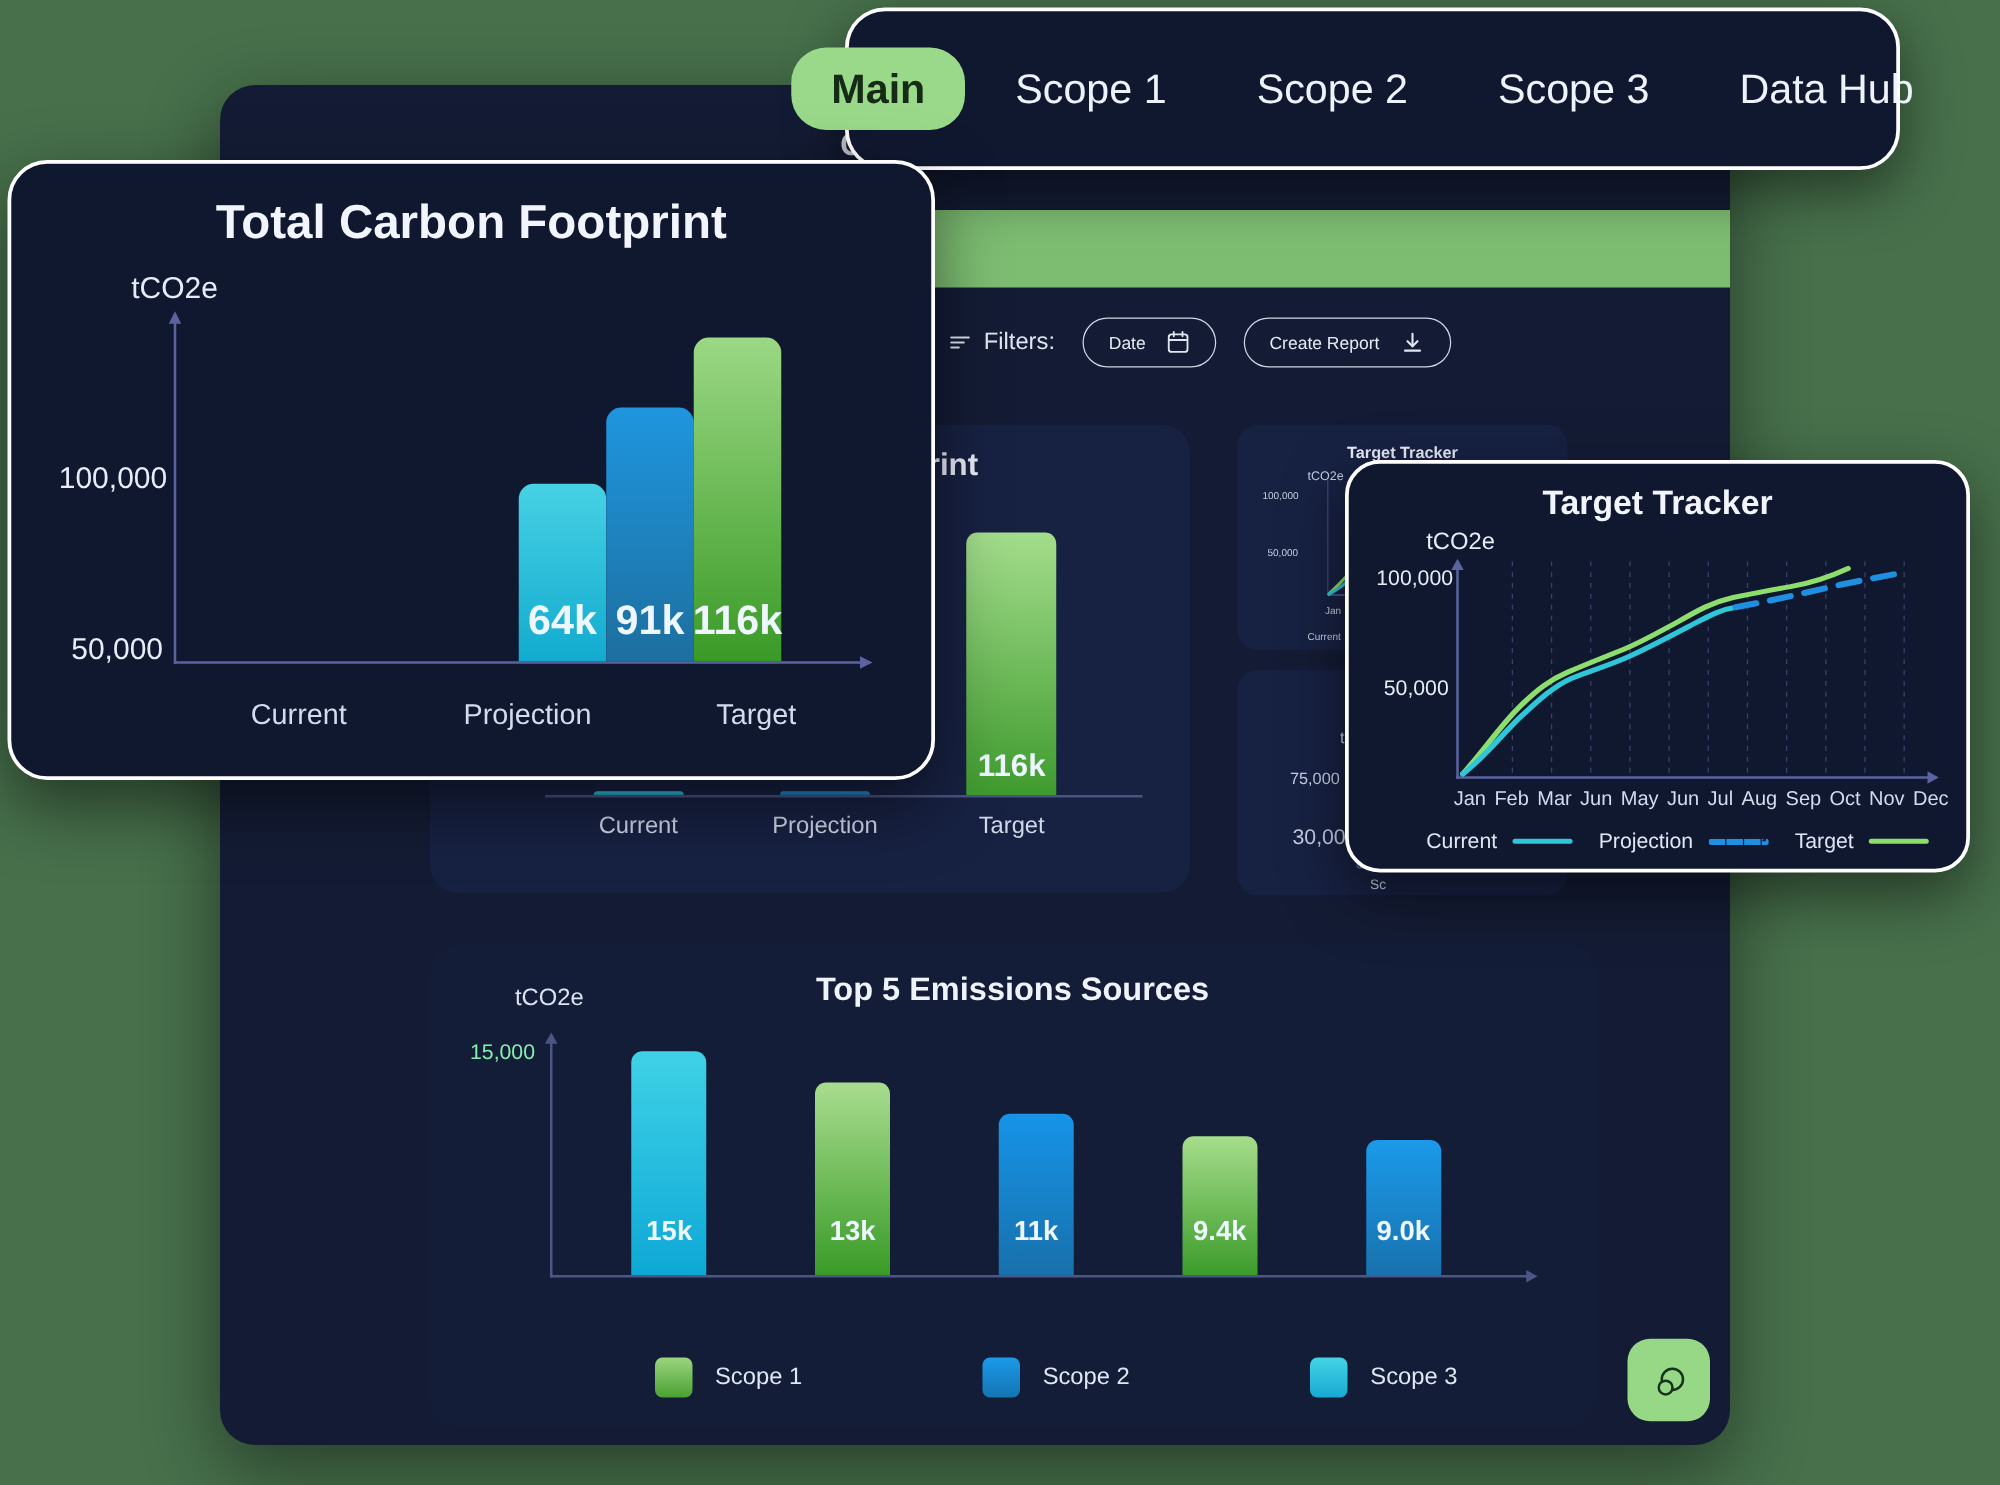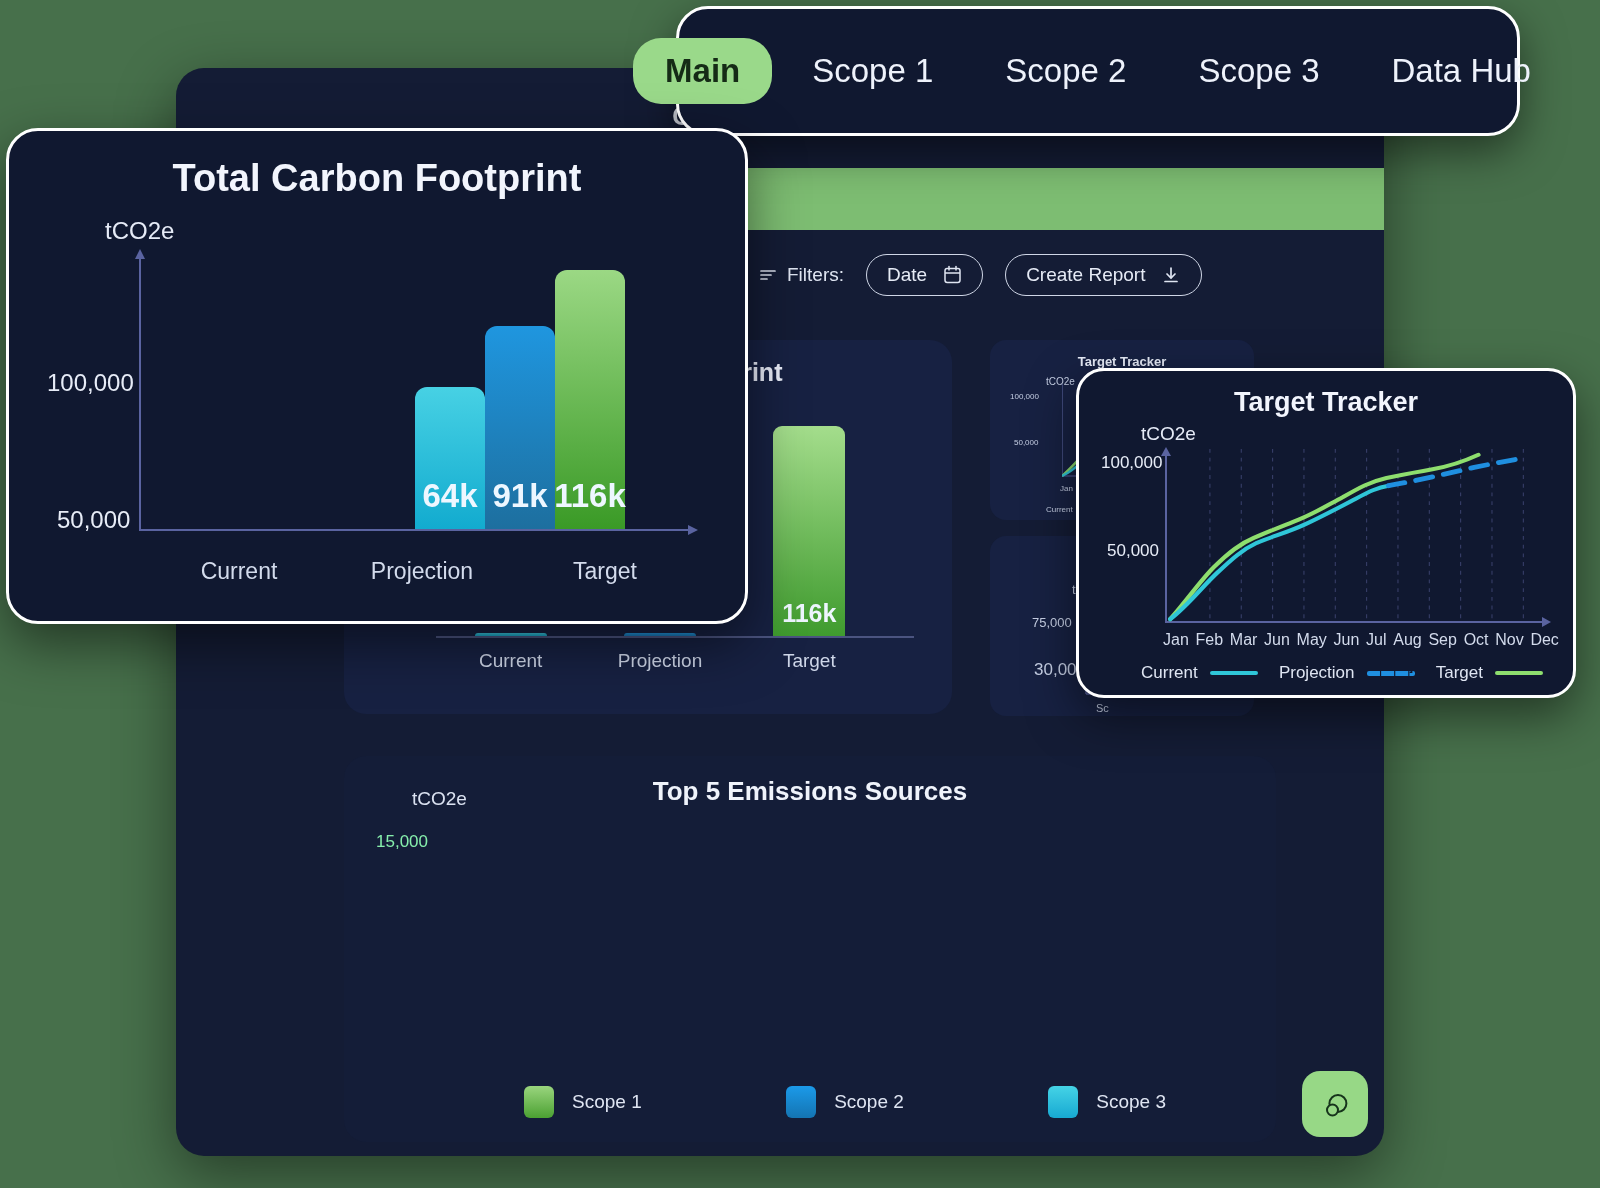"Date" .pill { font-size: 19px -> 14px }
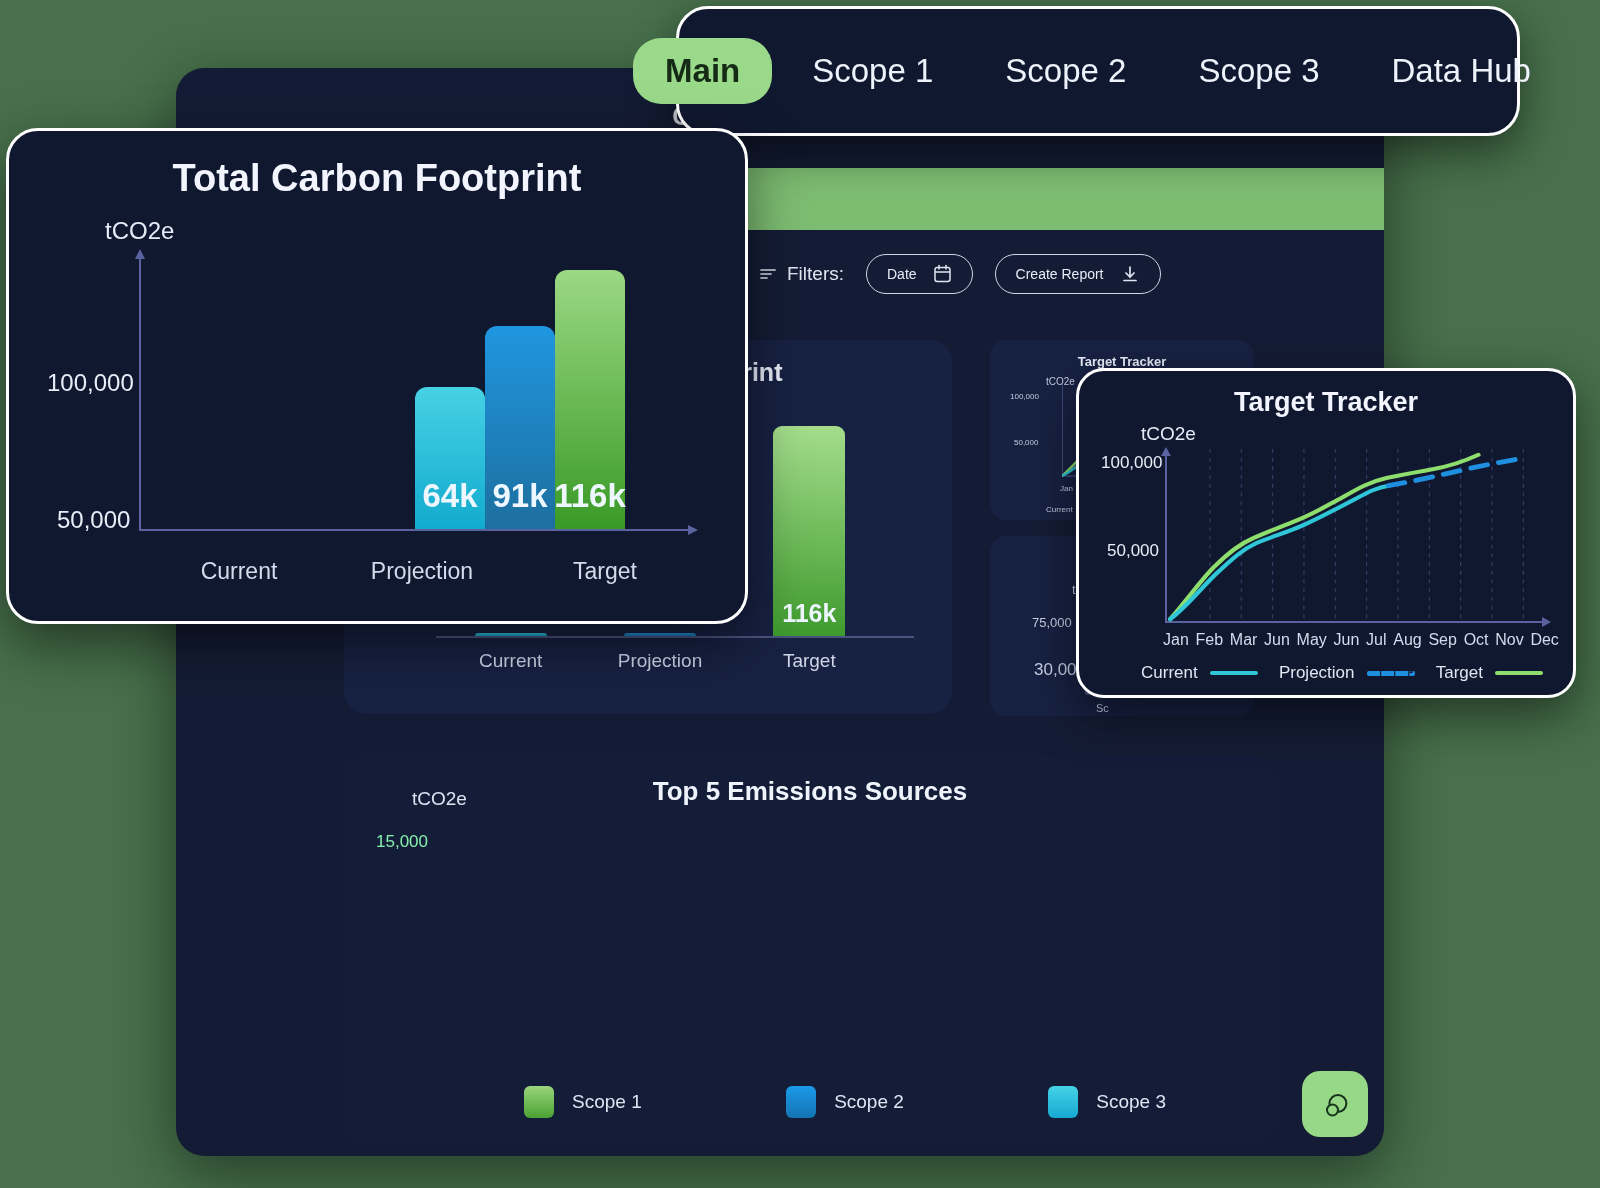"15k" div.plot { html: none -> <div> <div></div> <div></div> <div> <div> <span>15k</span> </div> <div> <span>13k</span> </div> <div> <span>11k</span> </div> <div> <span>9.4k</span> </div> <div> <span>9.0k</span> </div> </div> </div> }
